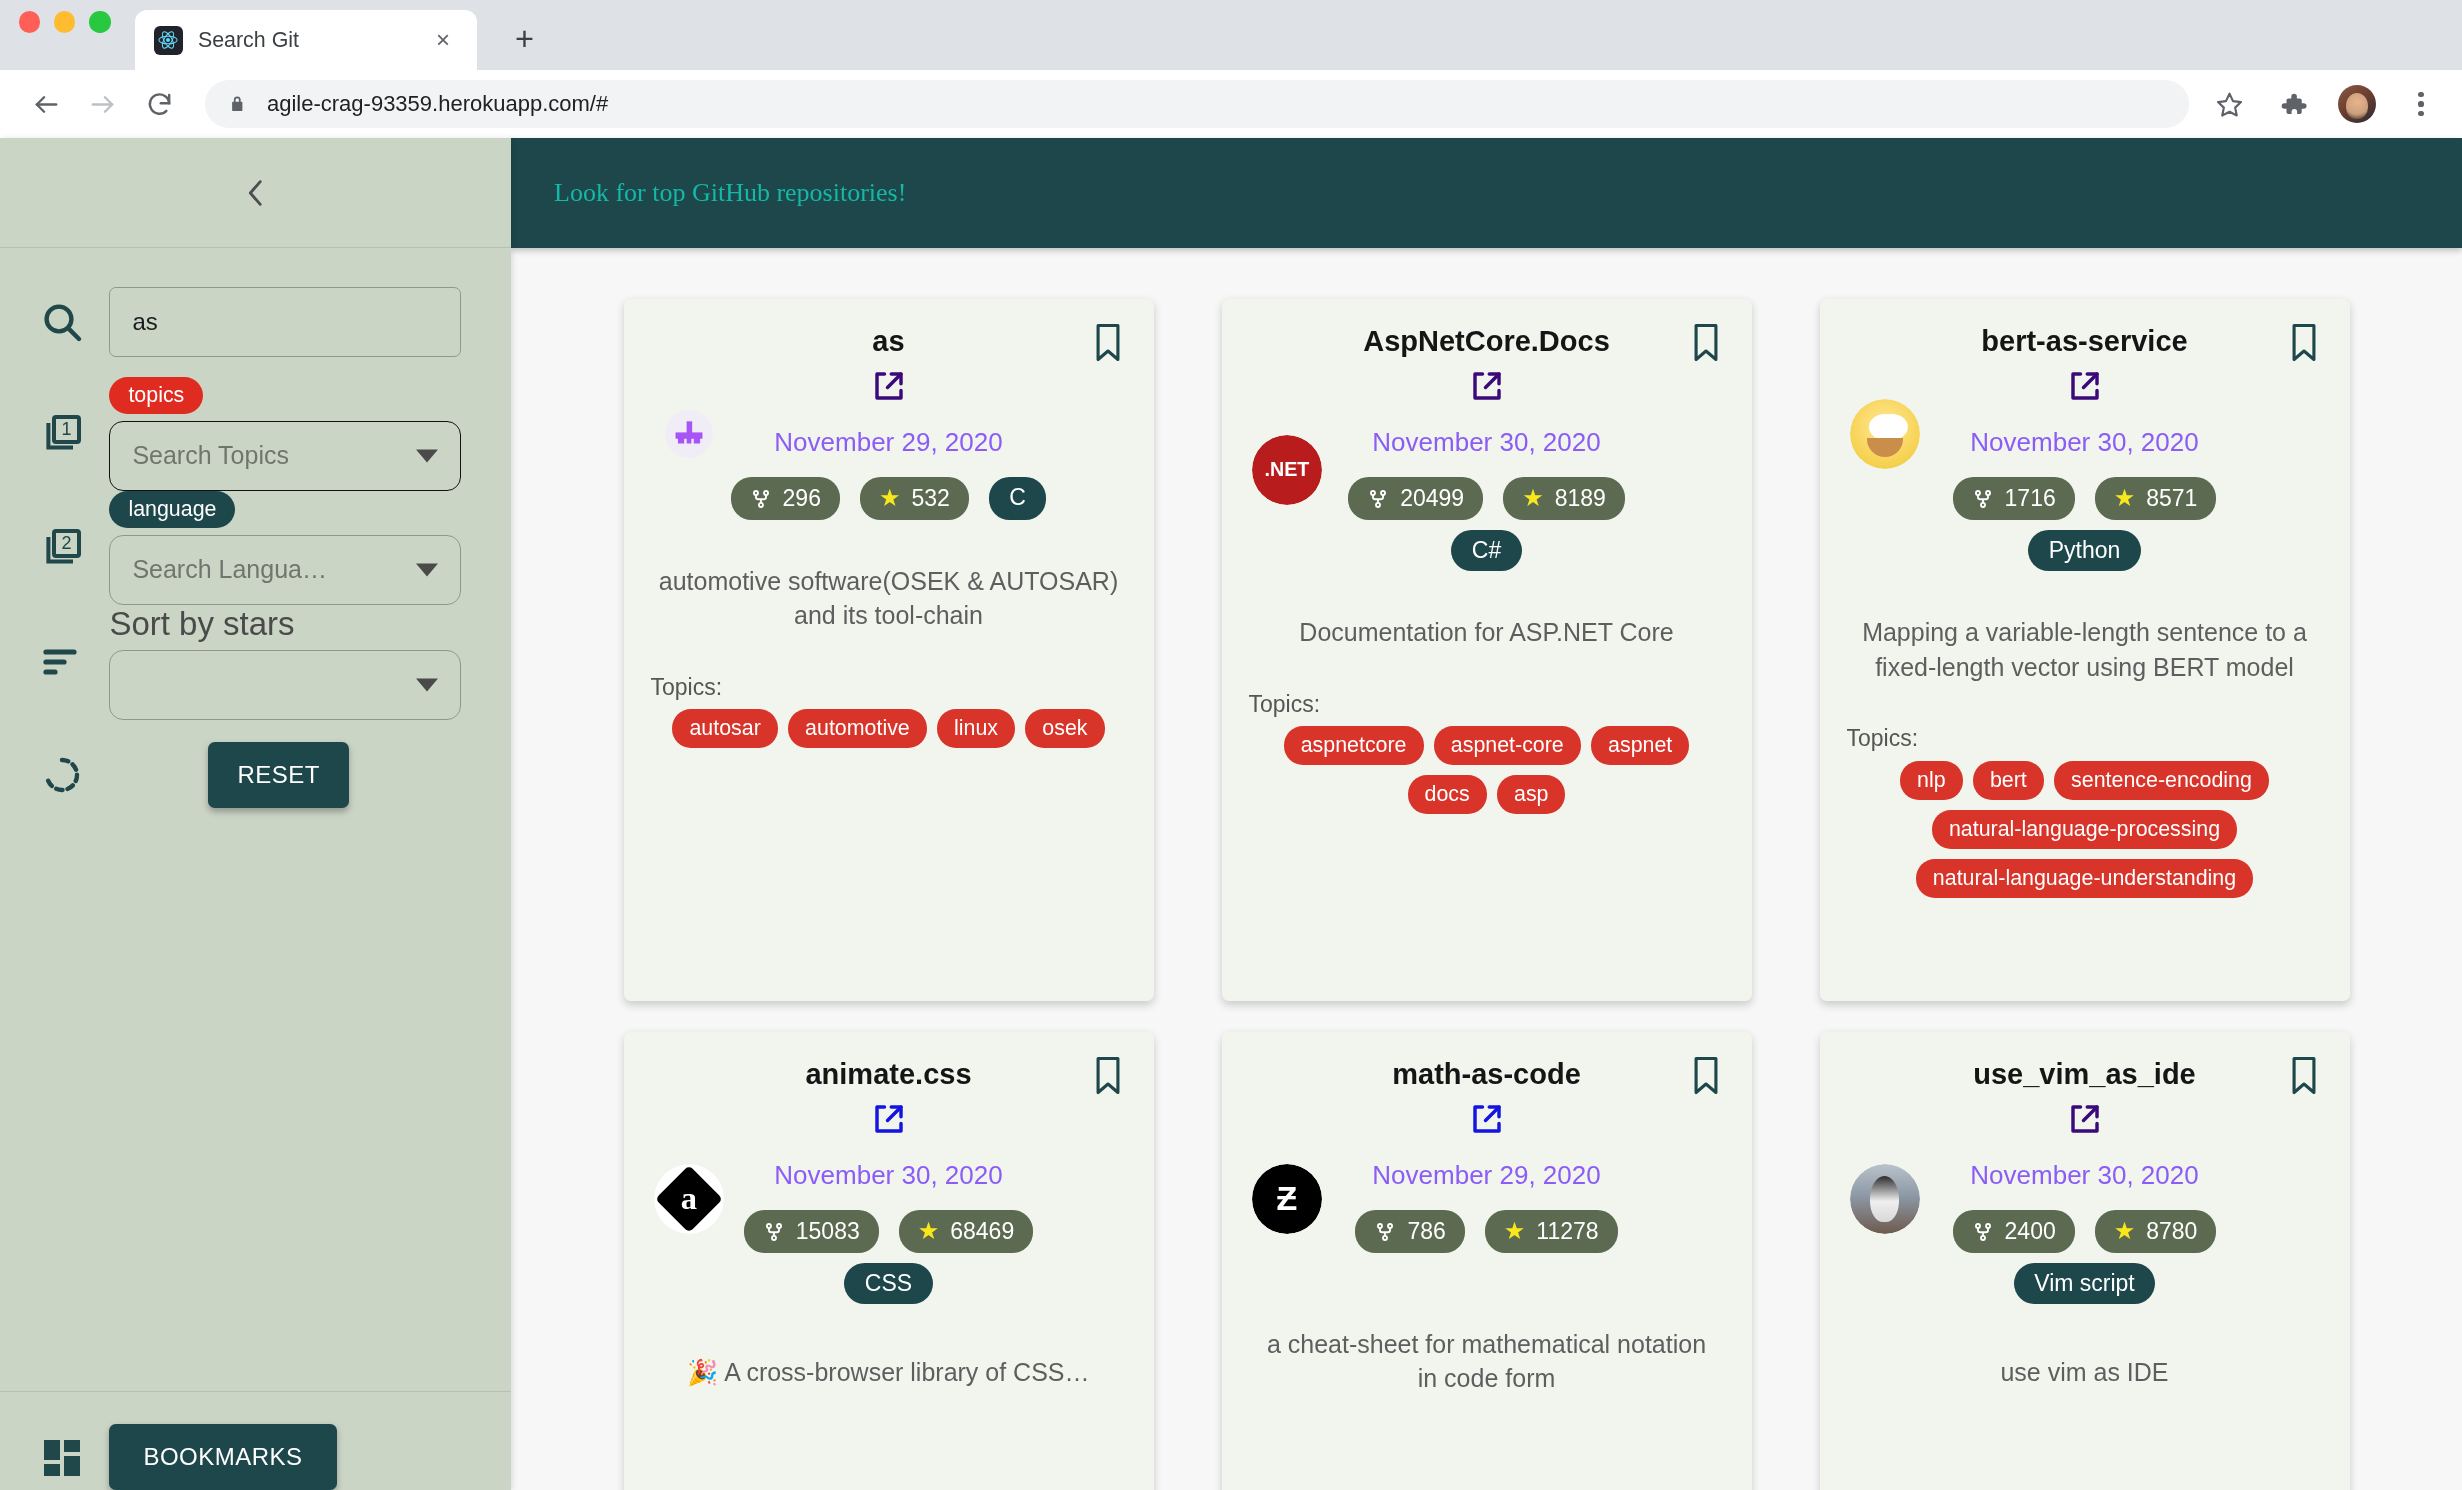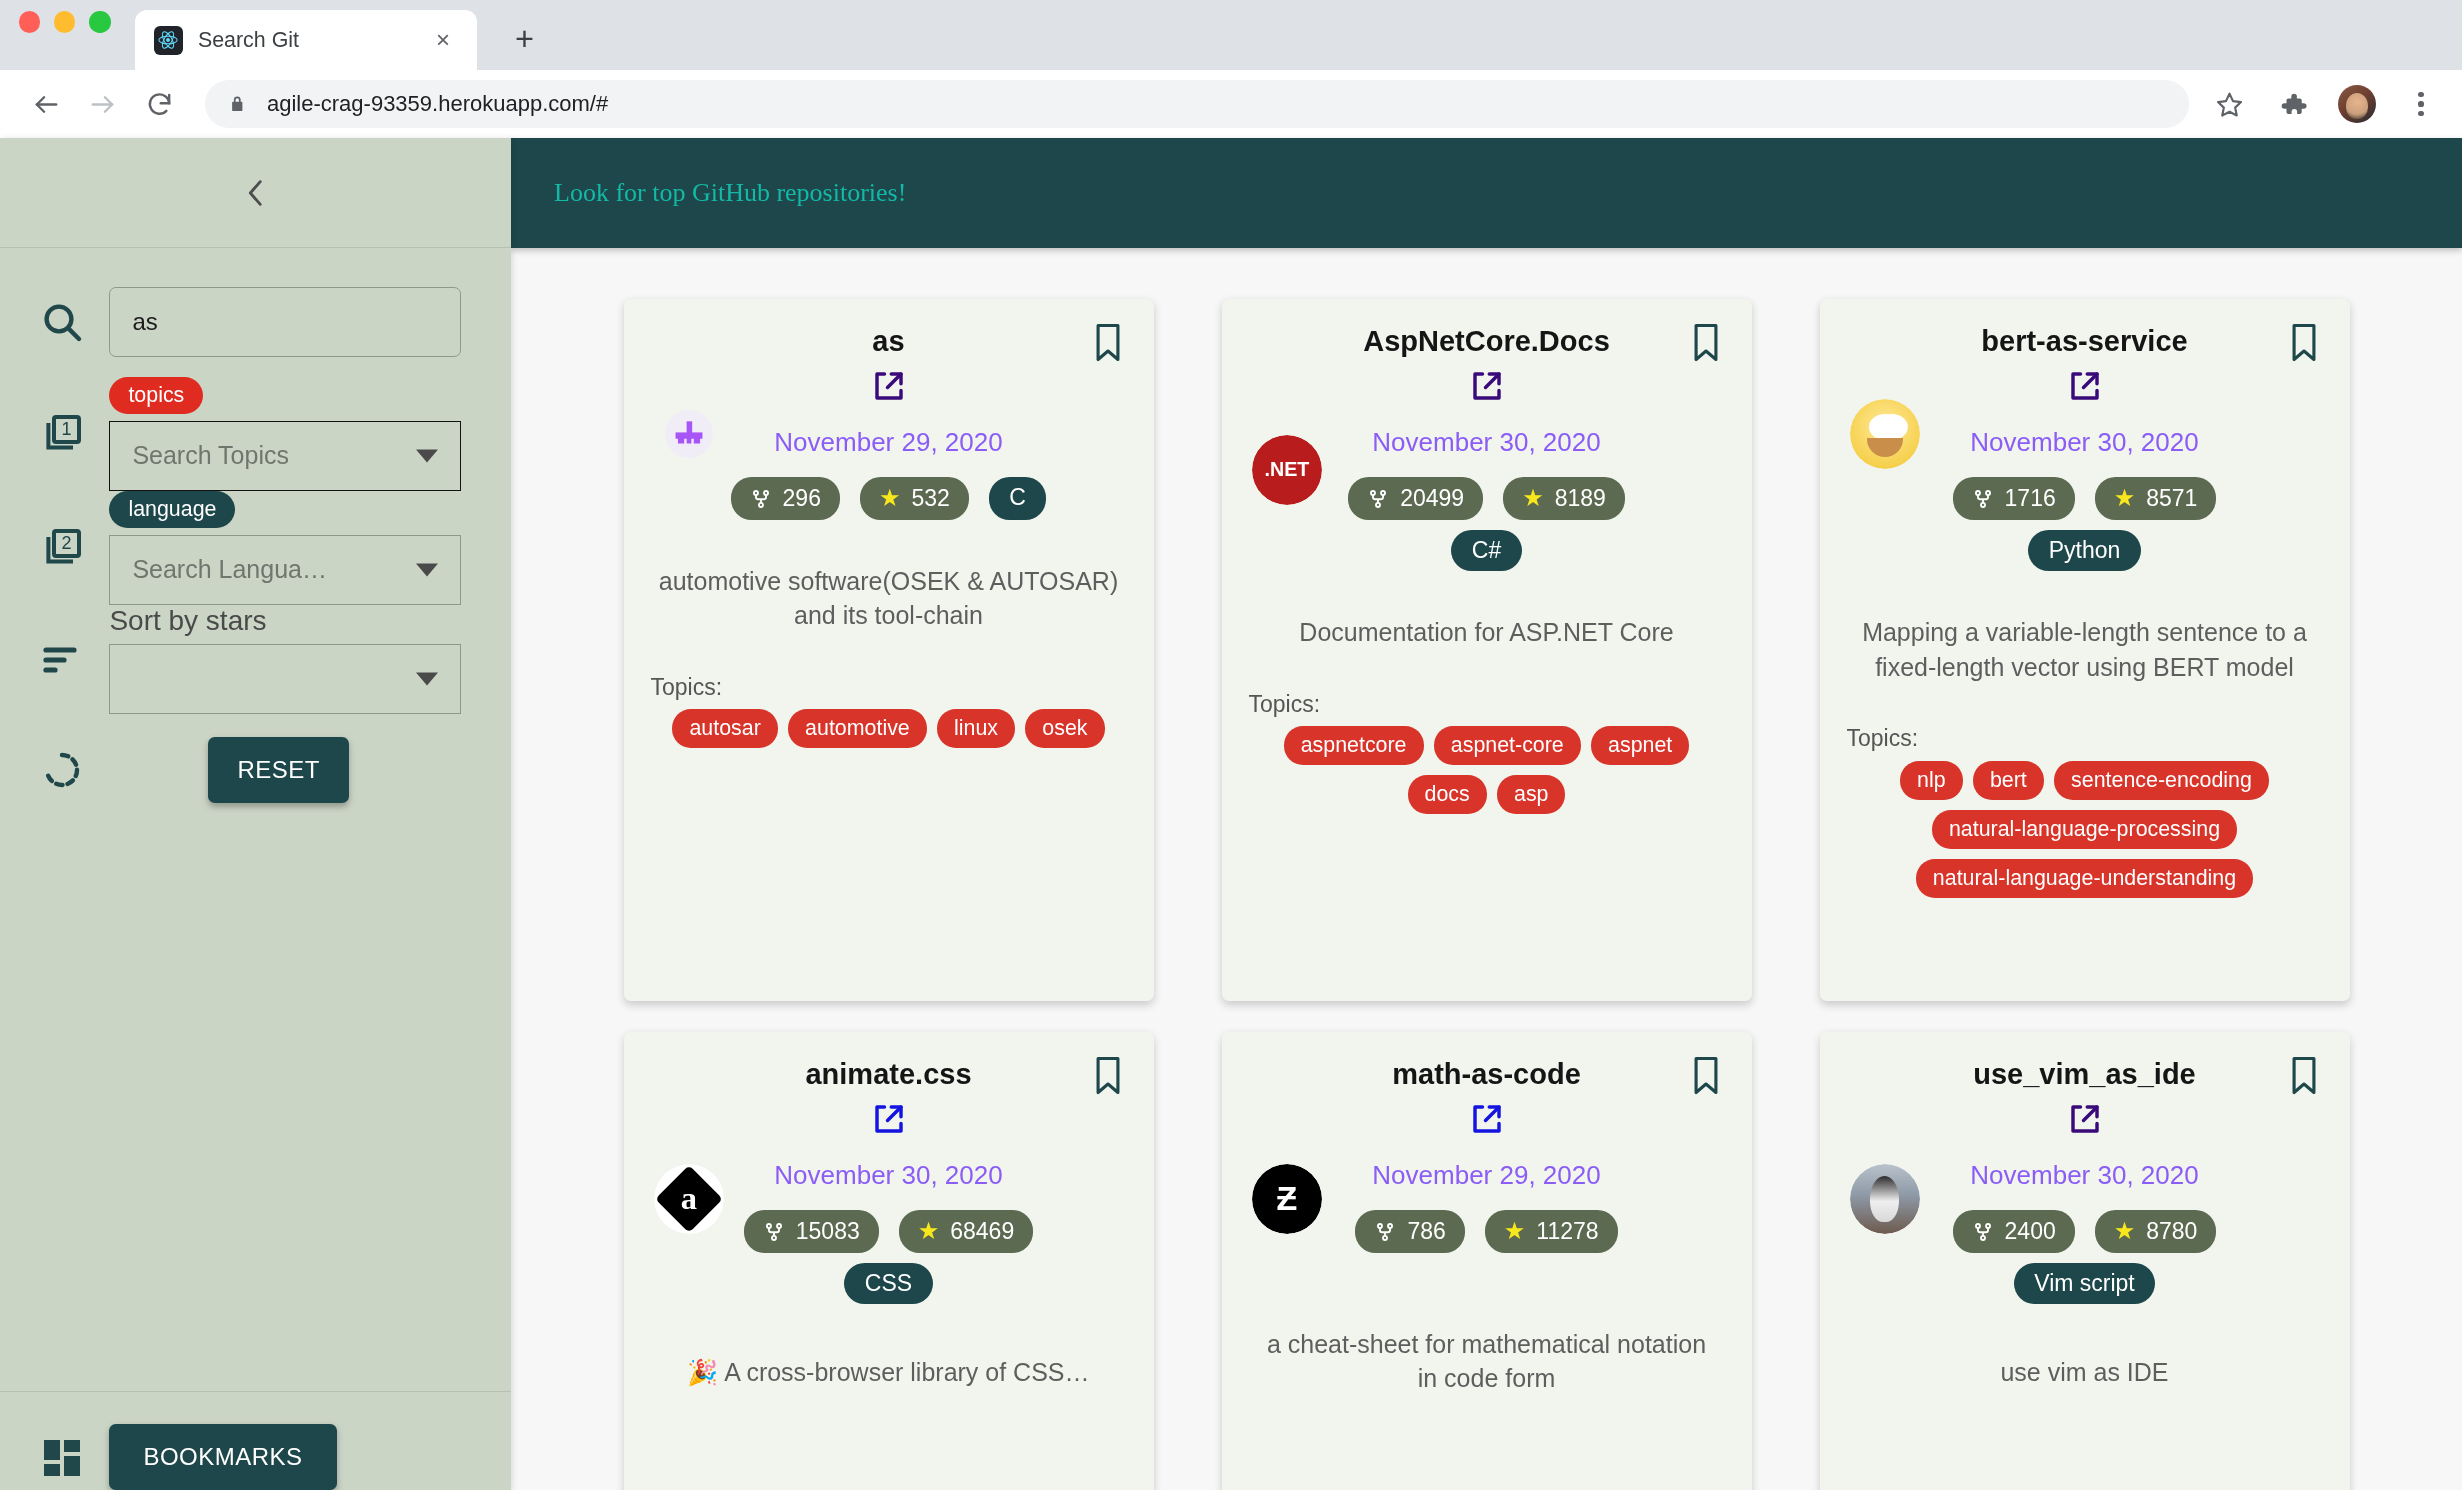"Search Topics" .selectbox { border-radius: 0 -> 14px }
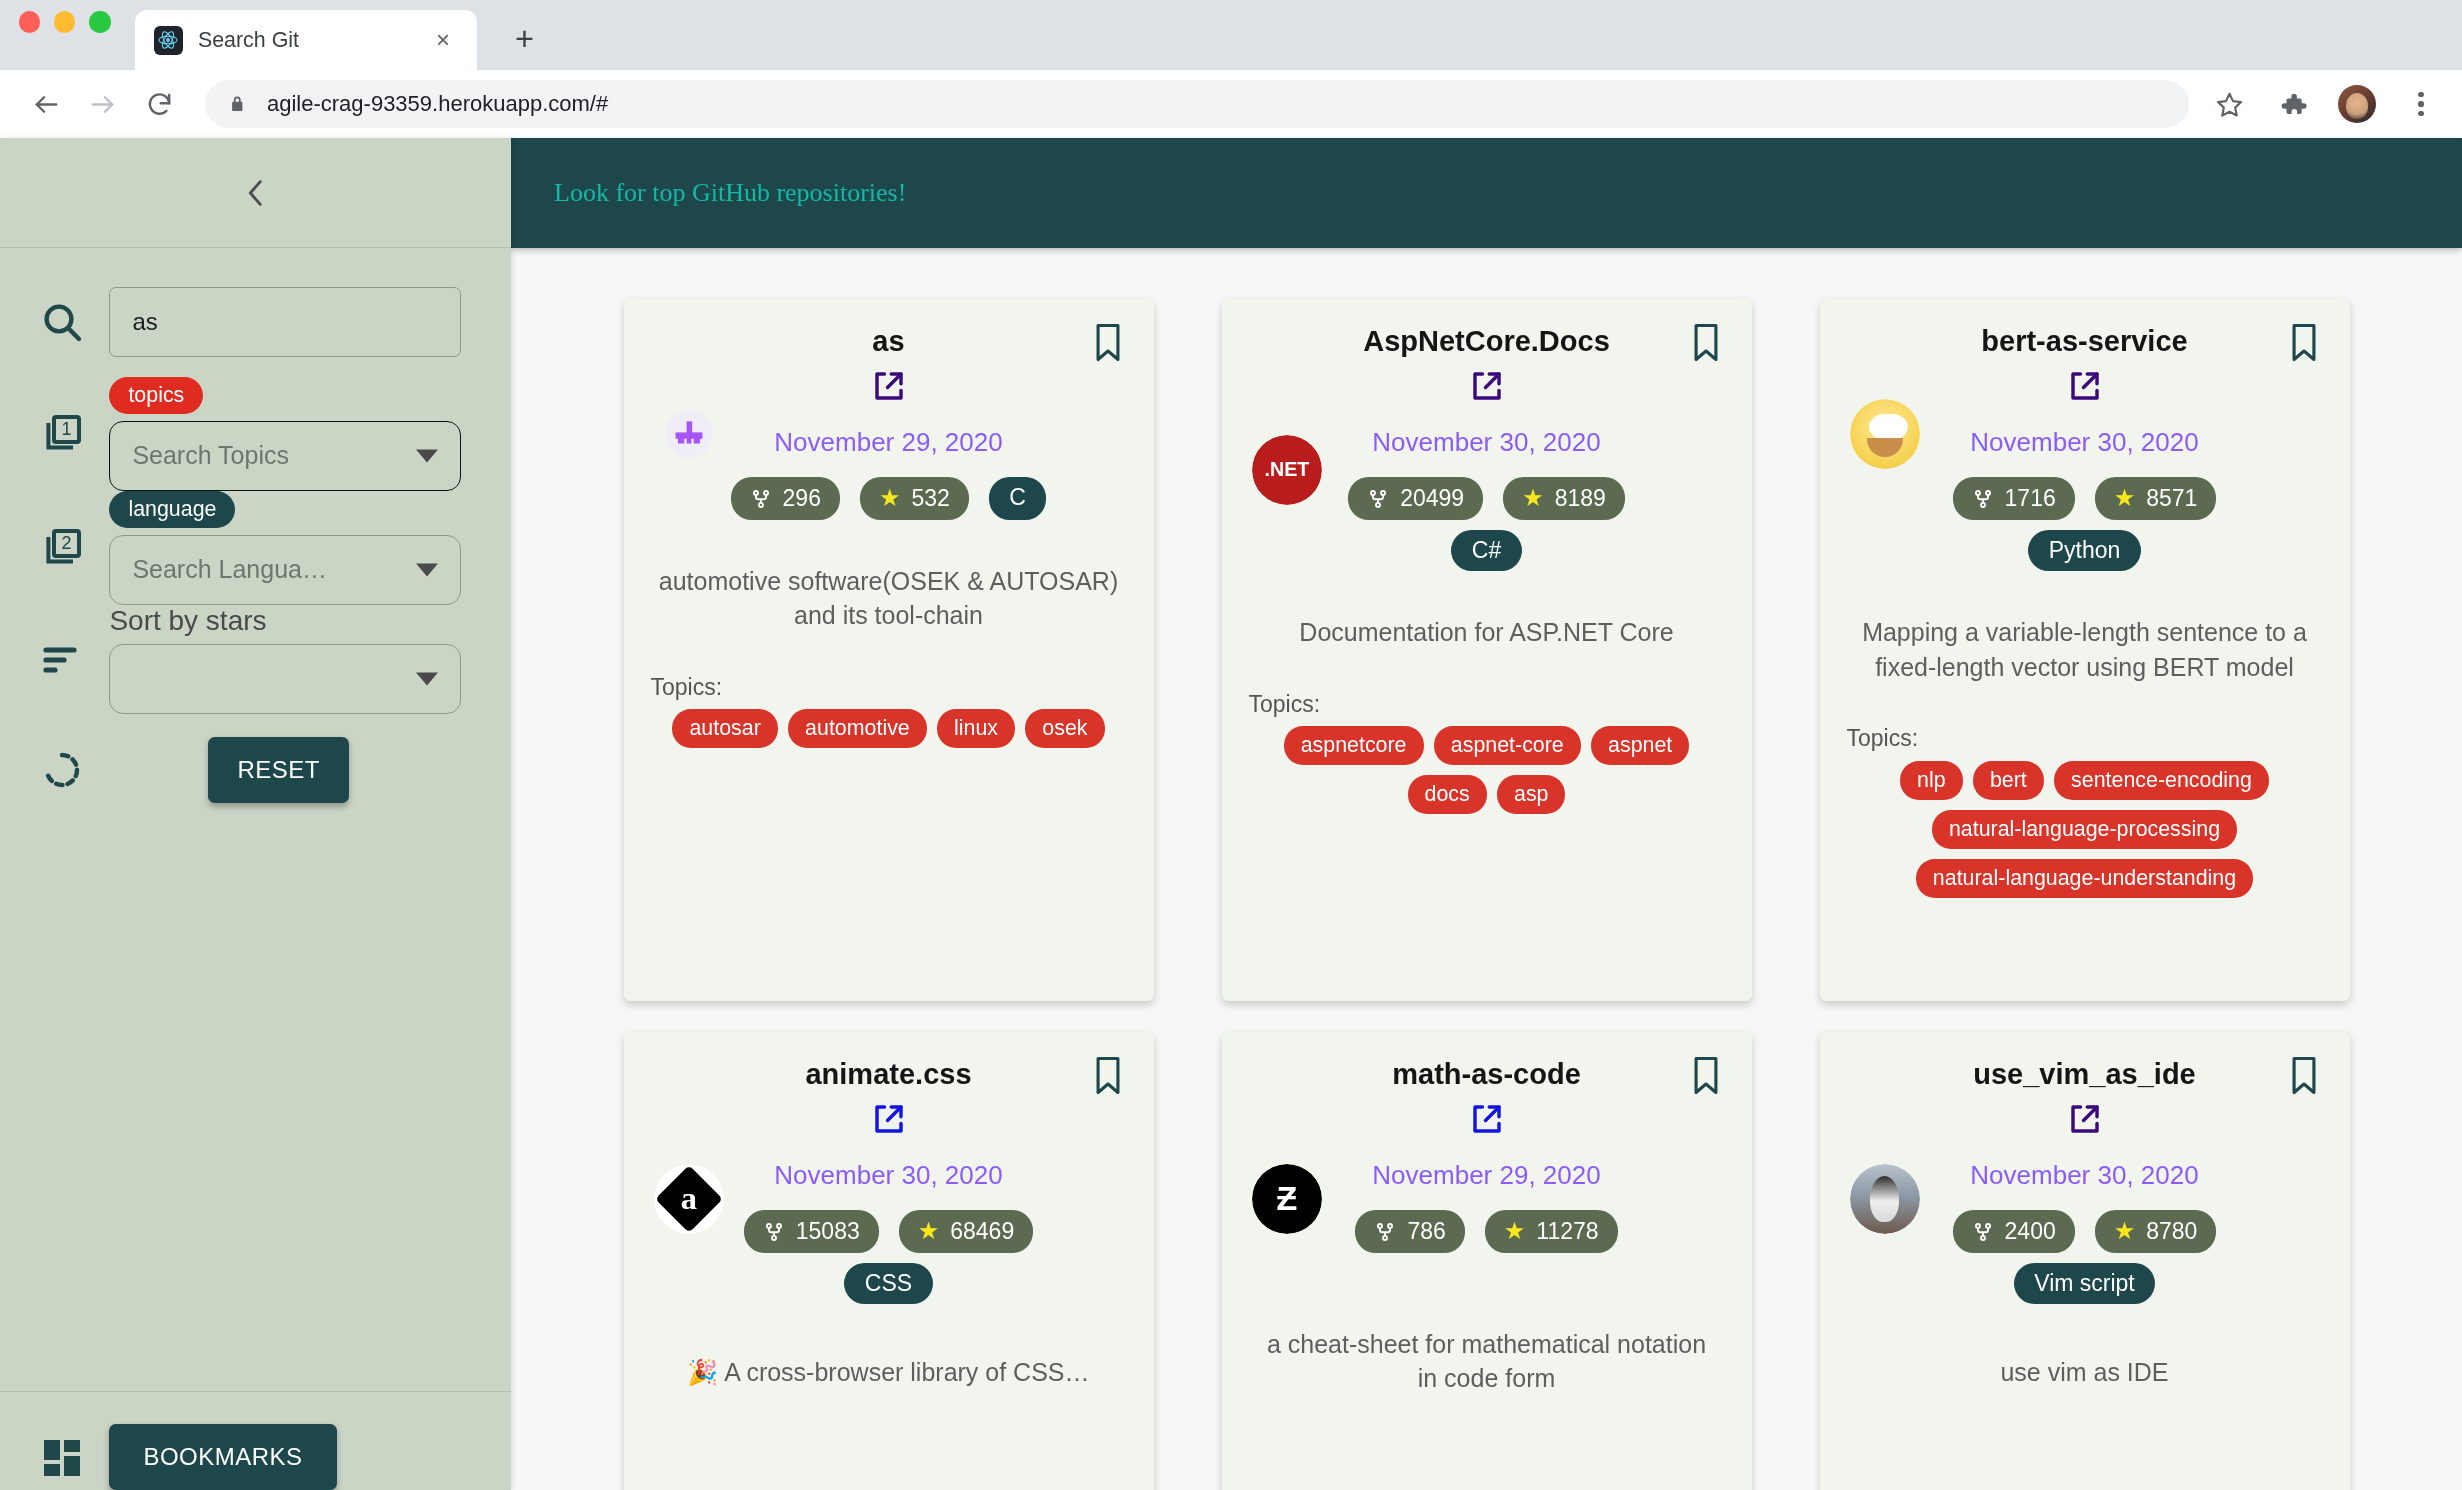"Sort by stars" .sortlabel { font-size: 28px -> 33px }
